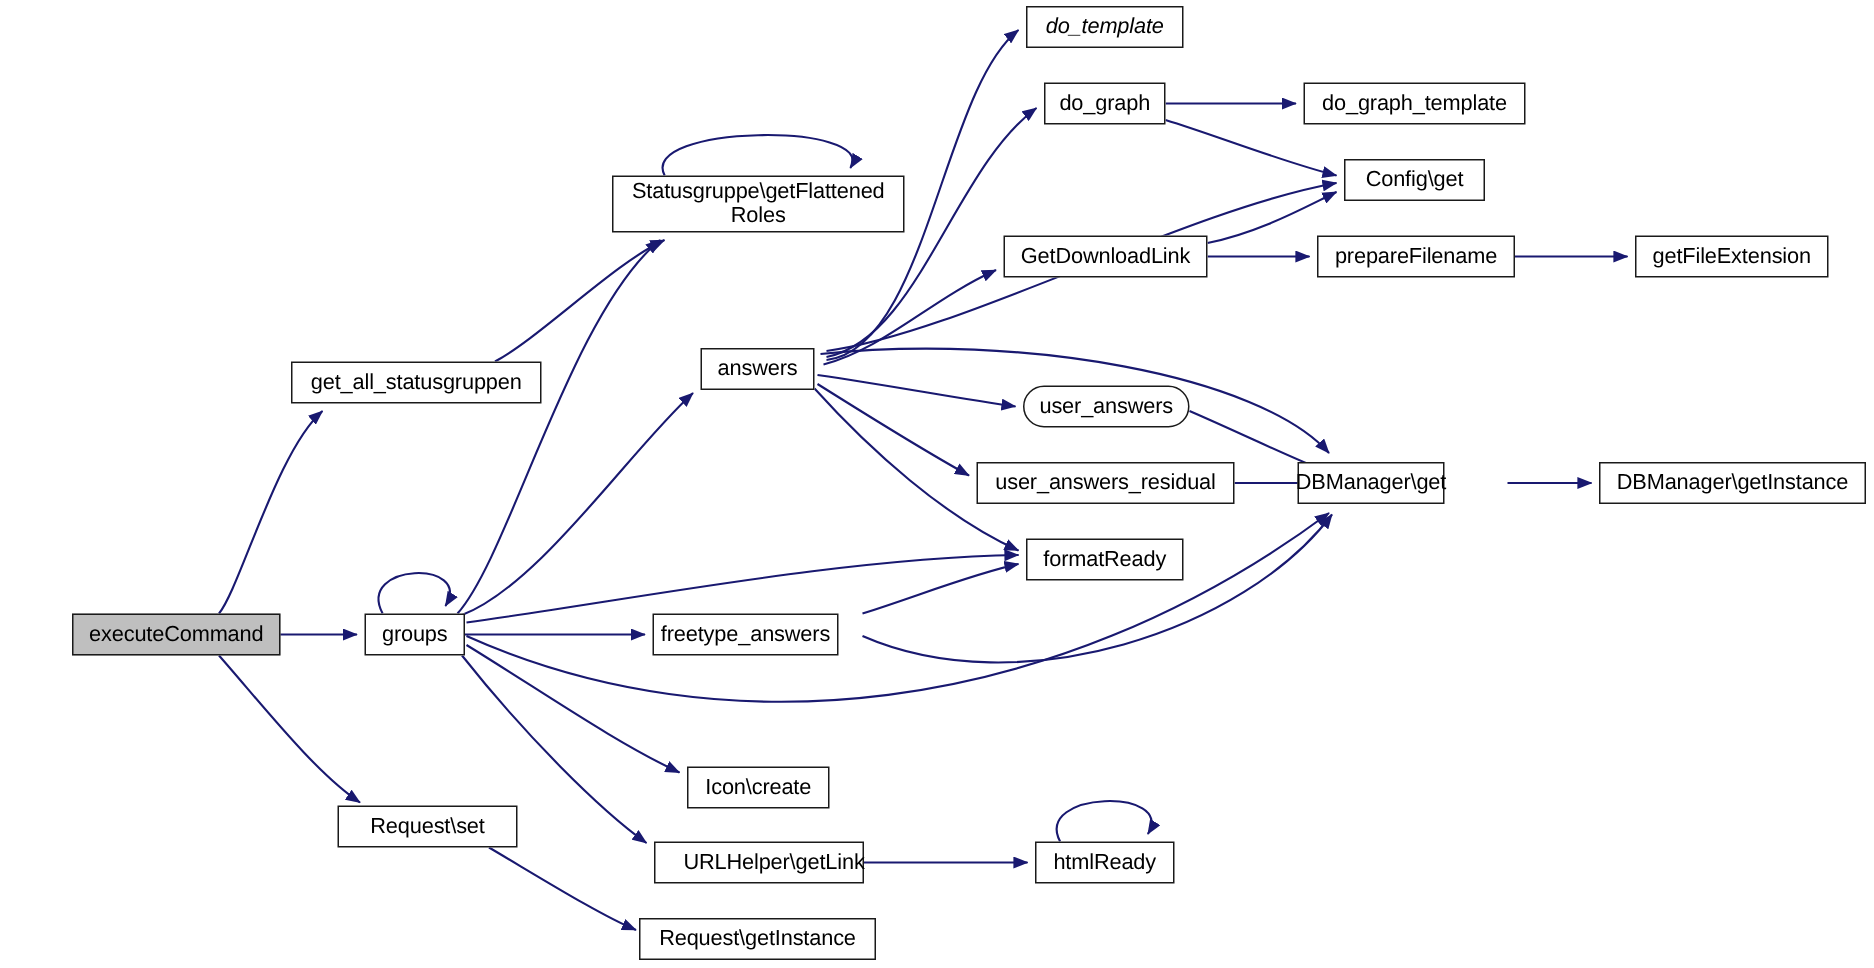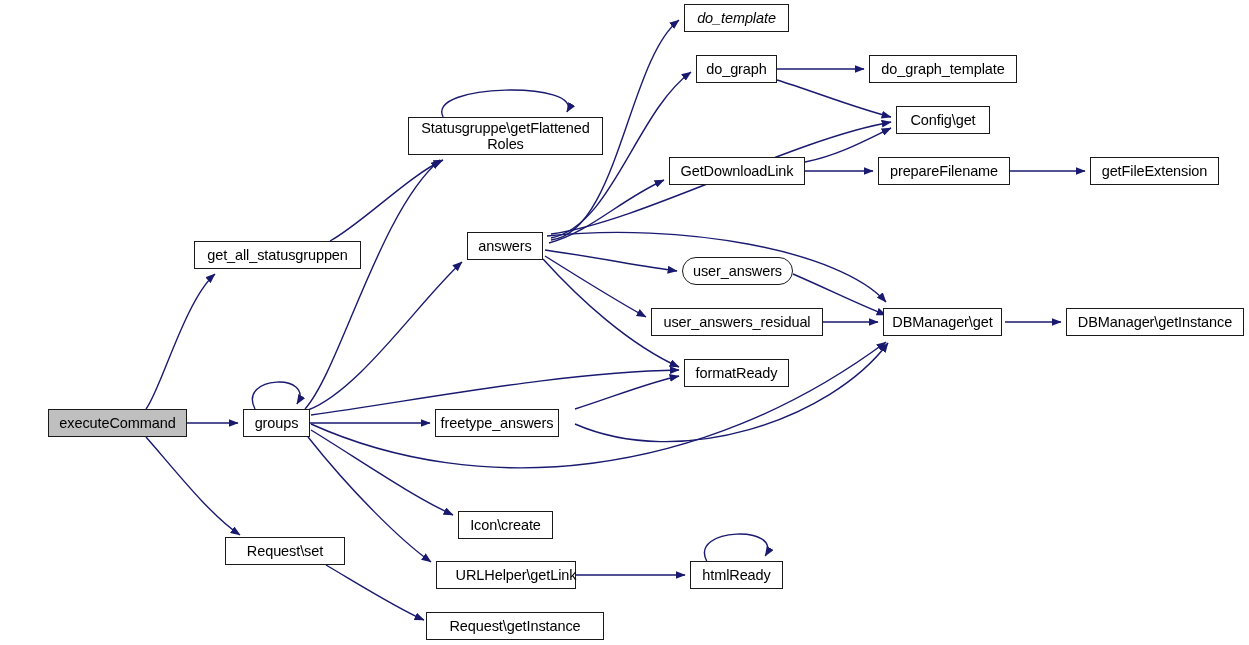"DBManager\get" div.node { left: 883px -> 865px; width: 119px -> 98px }
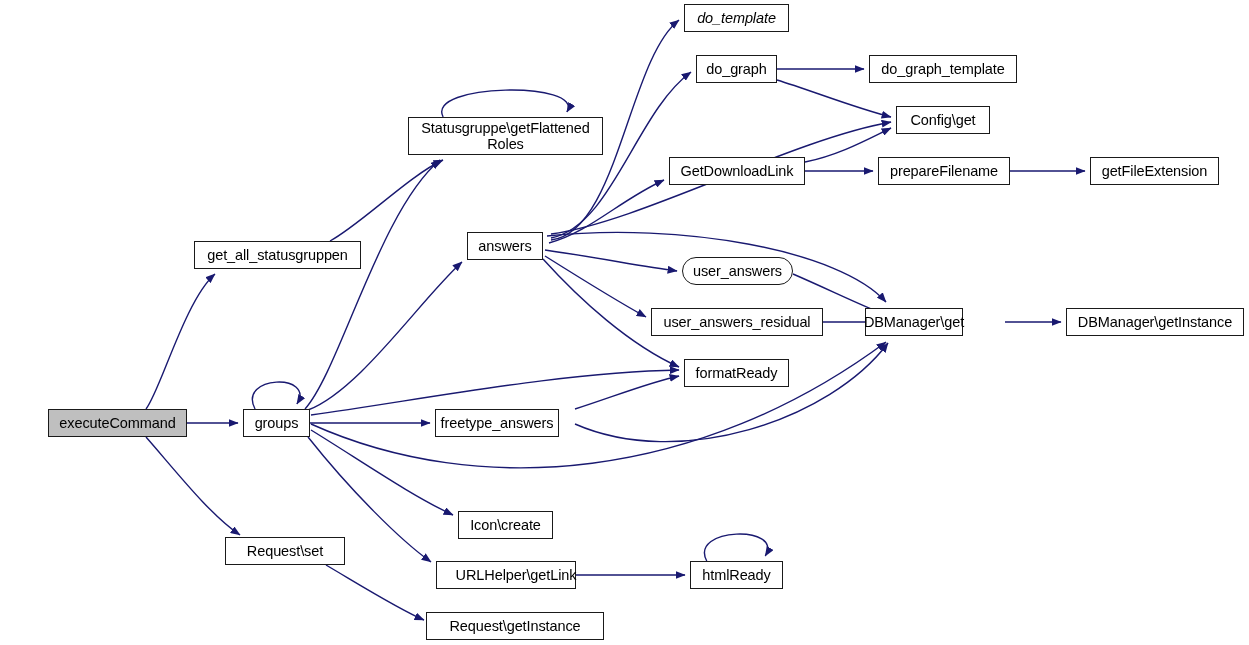"Request\getInstance" div.node { width: 178px -> 158px }
